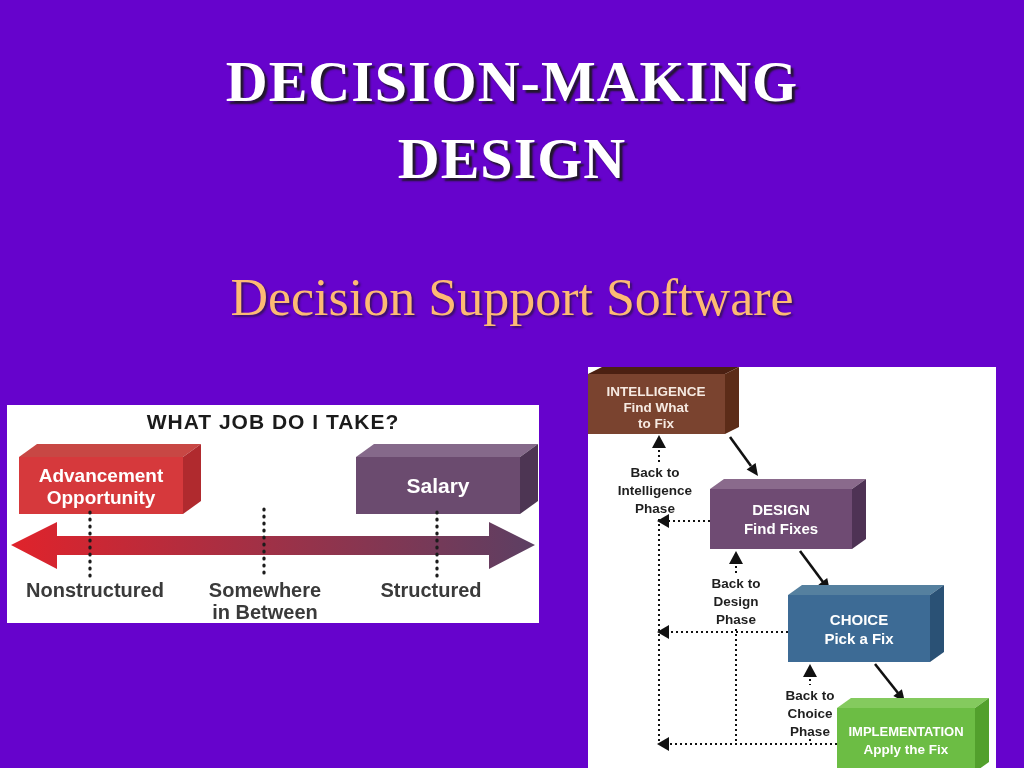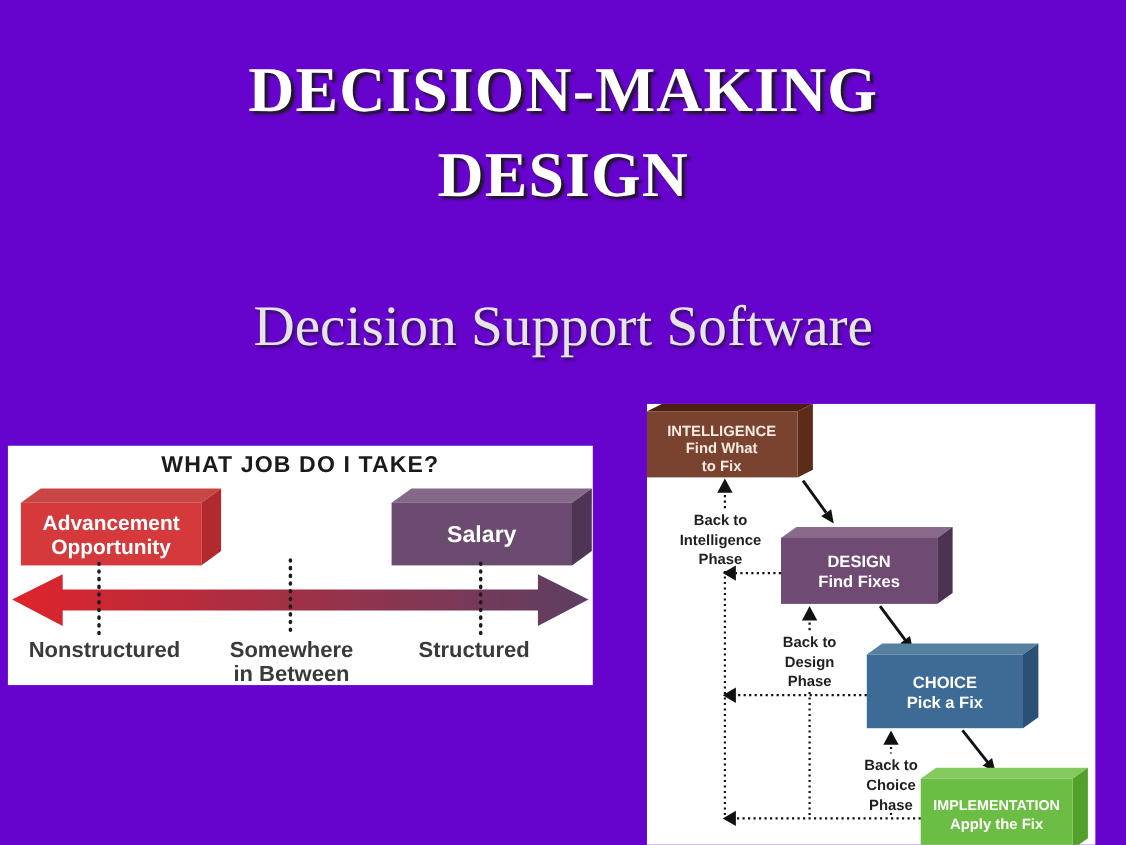"Decision Support Software" .subtitle { color: #e5e5e5 -> #fdba74 }
